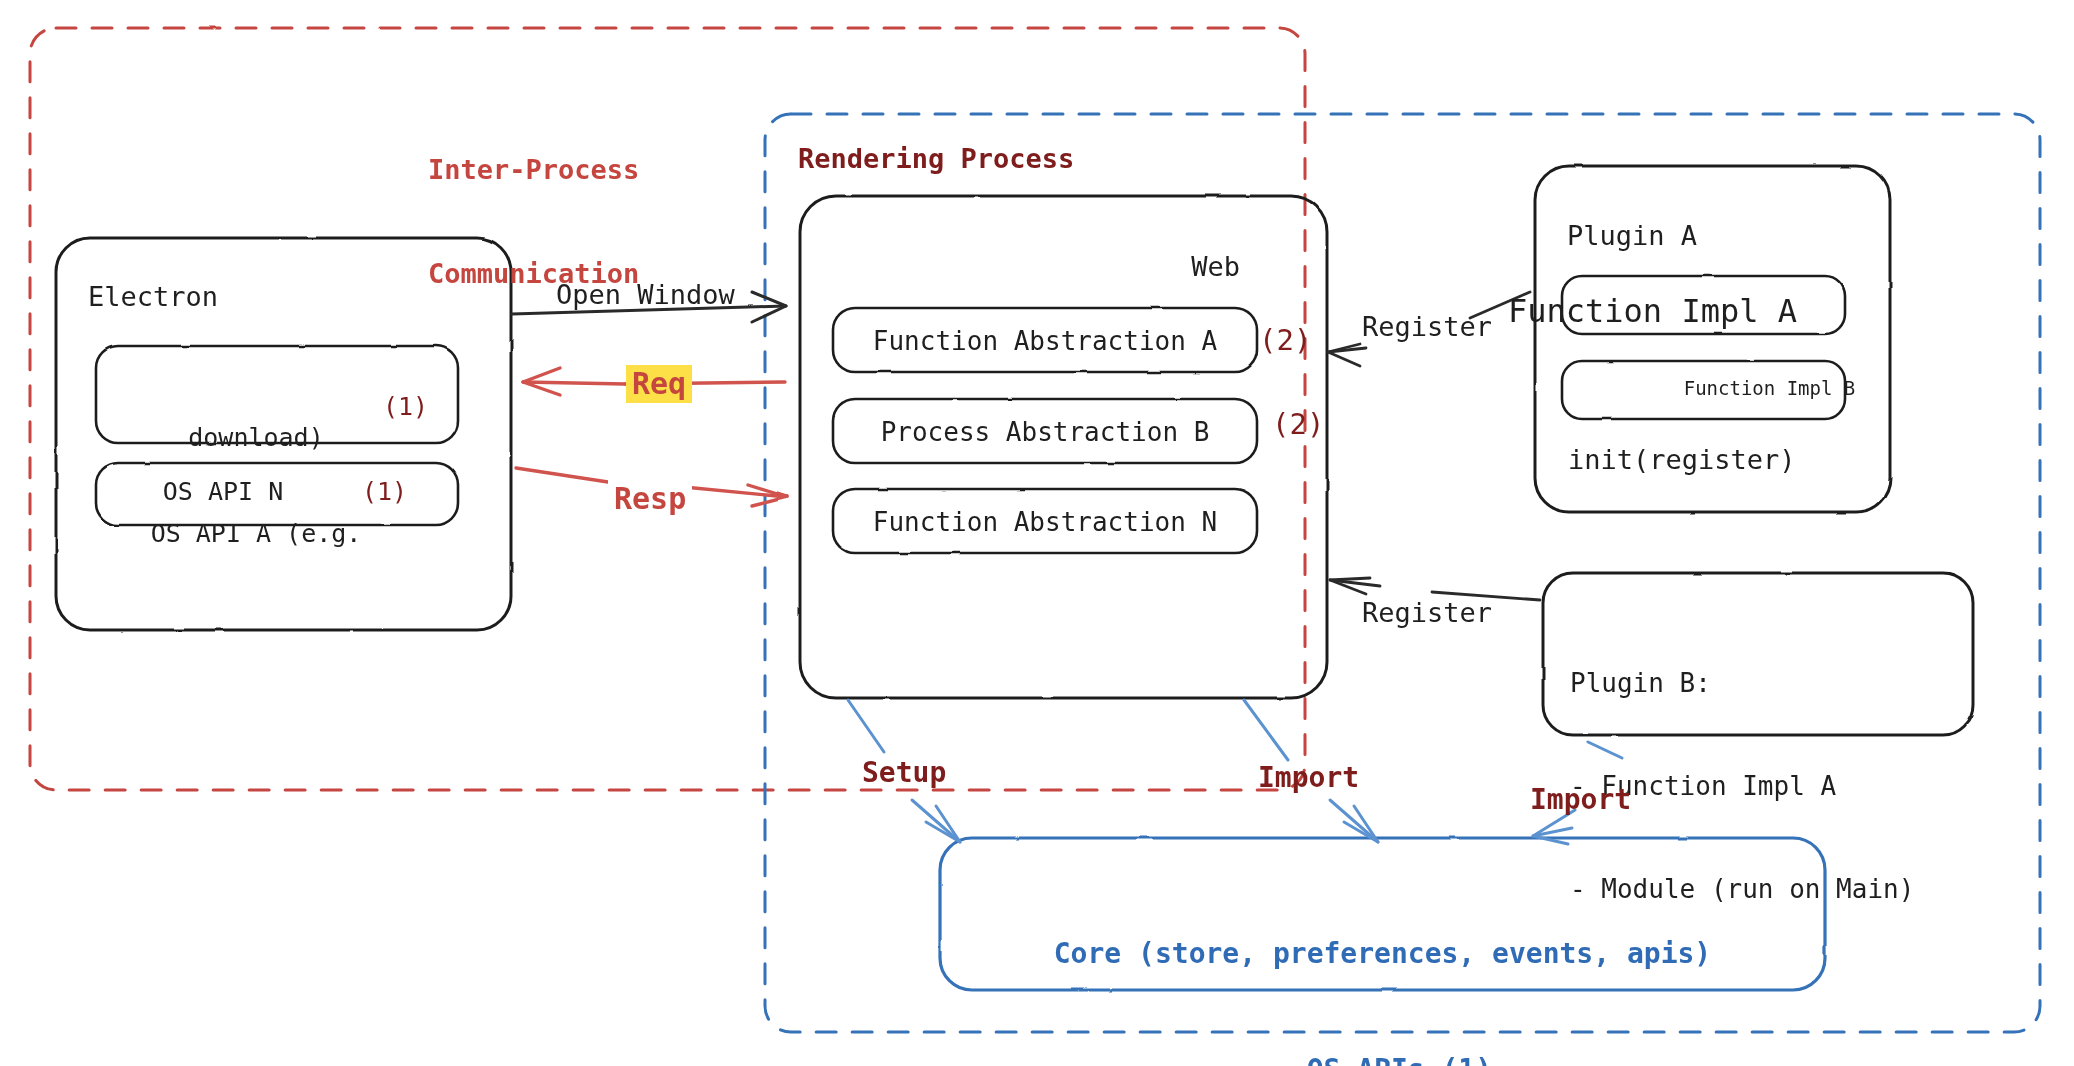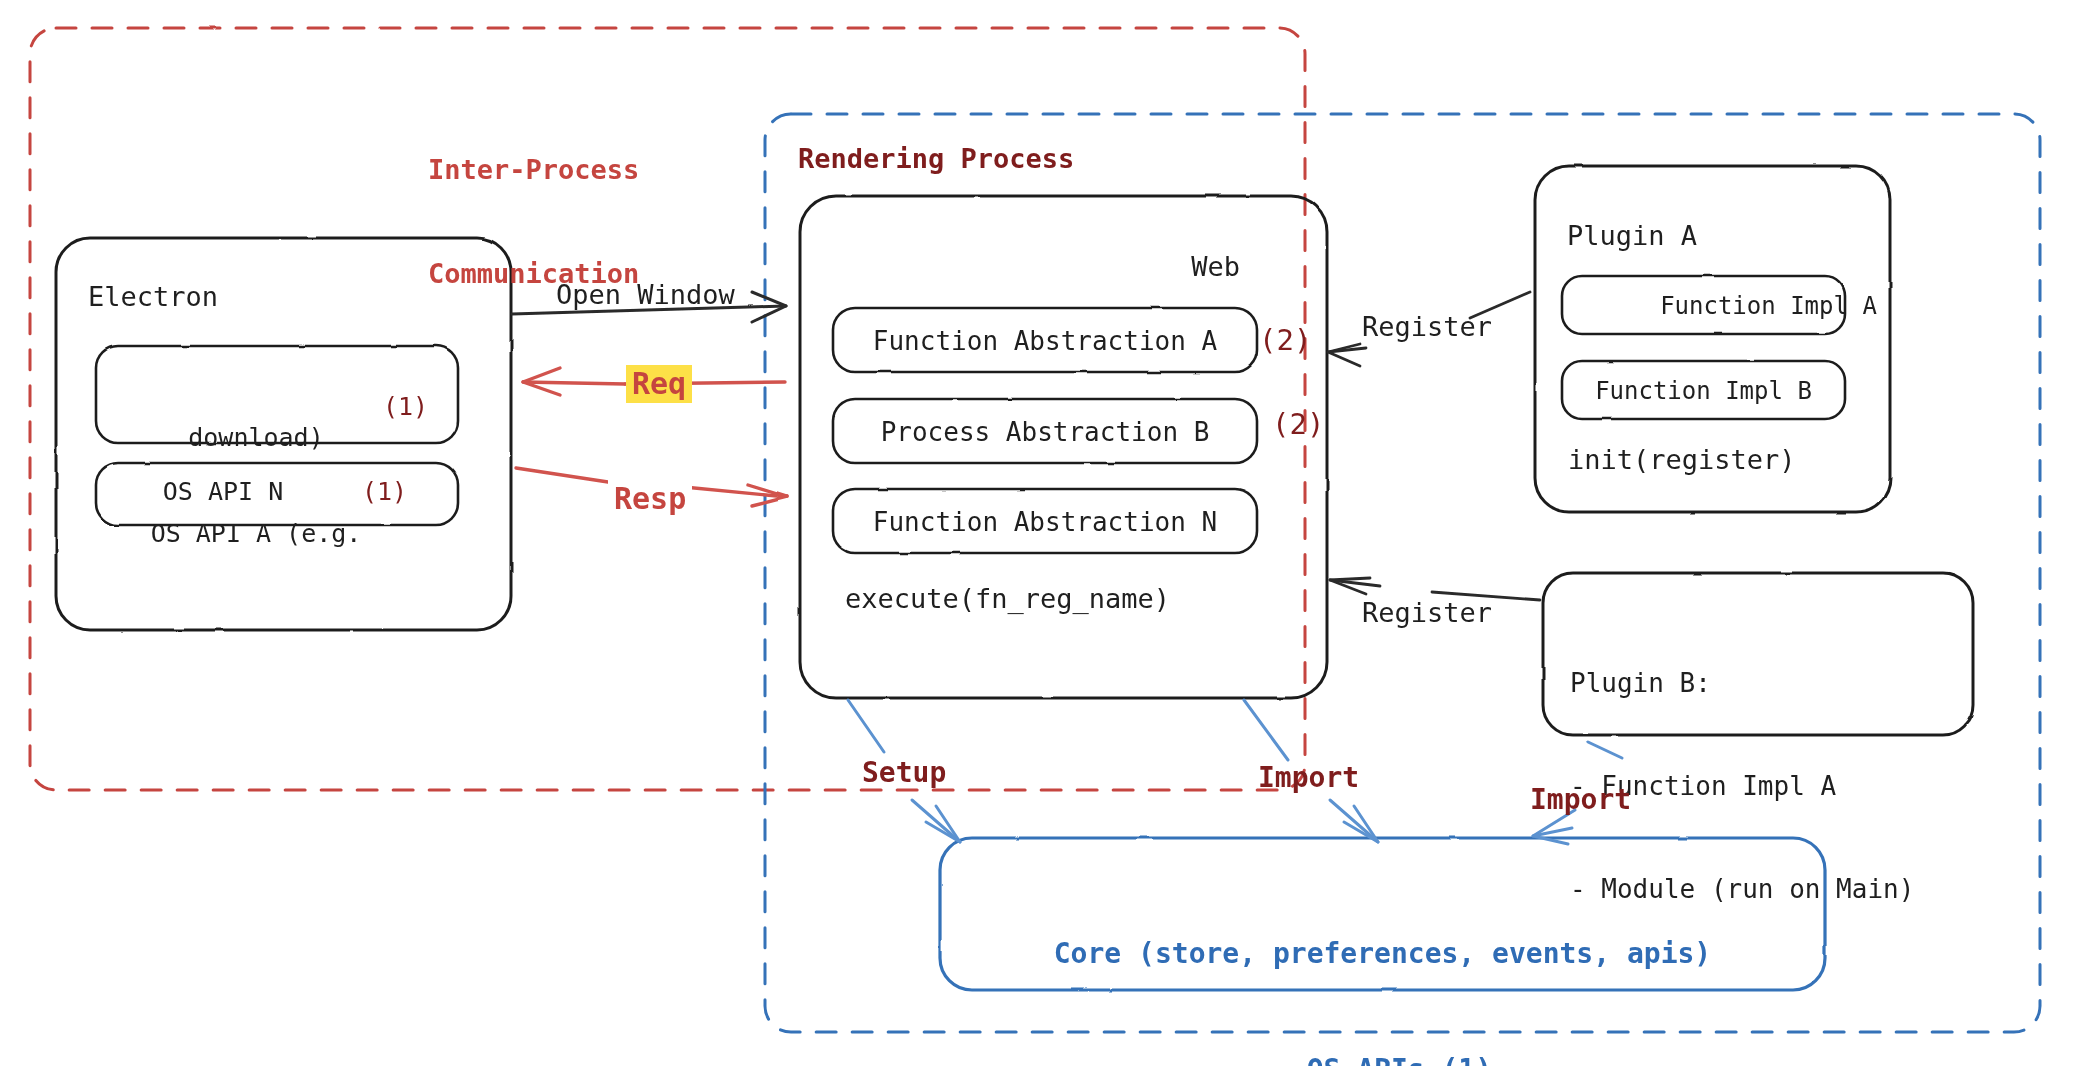"Function Impl A" div.txt { font-size: 24px -> 32px; left: 1650px -> 1508px }
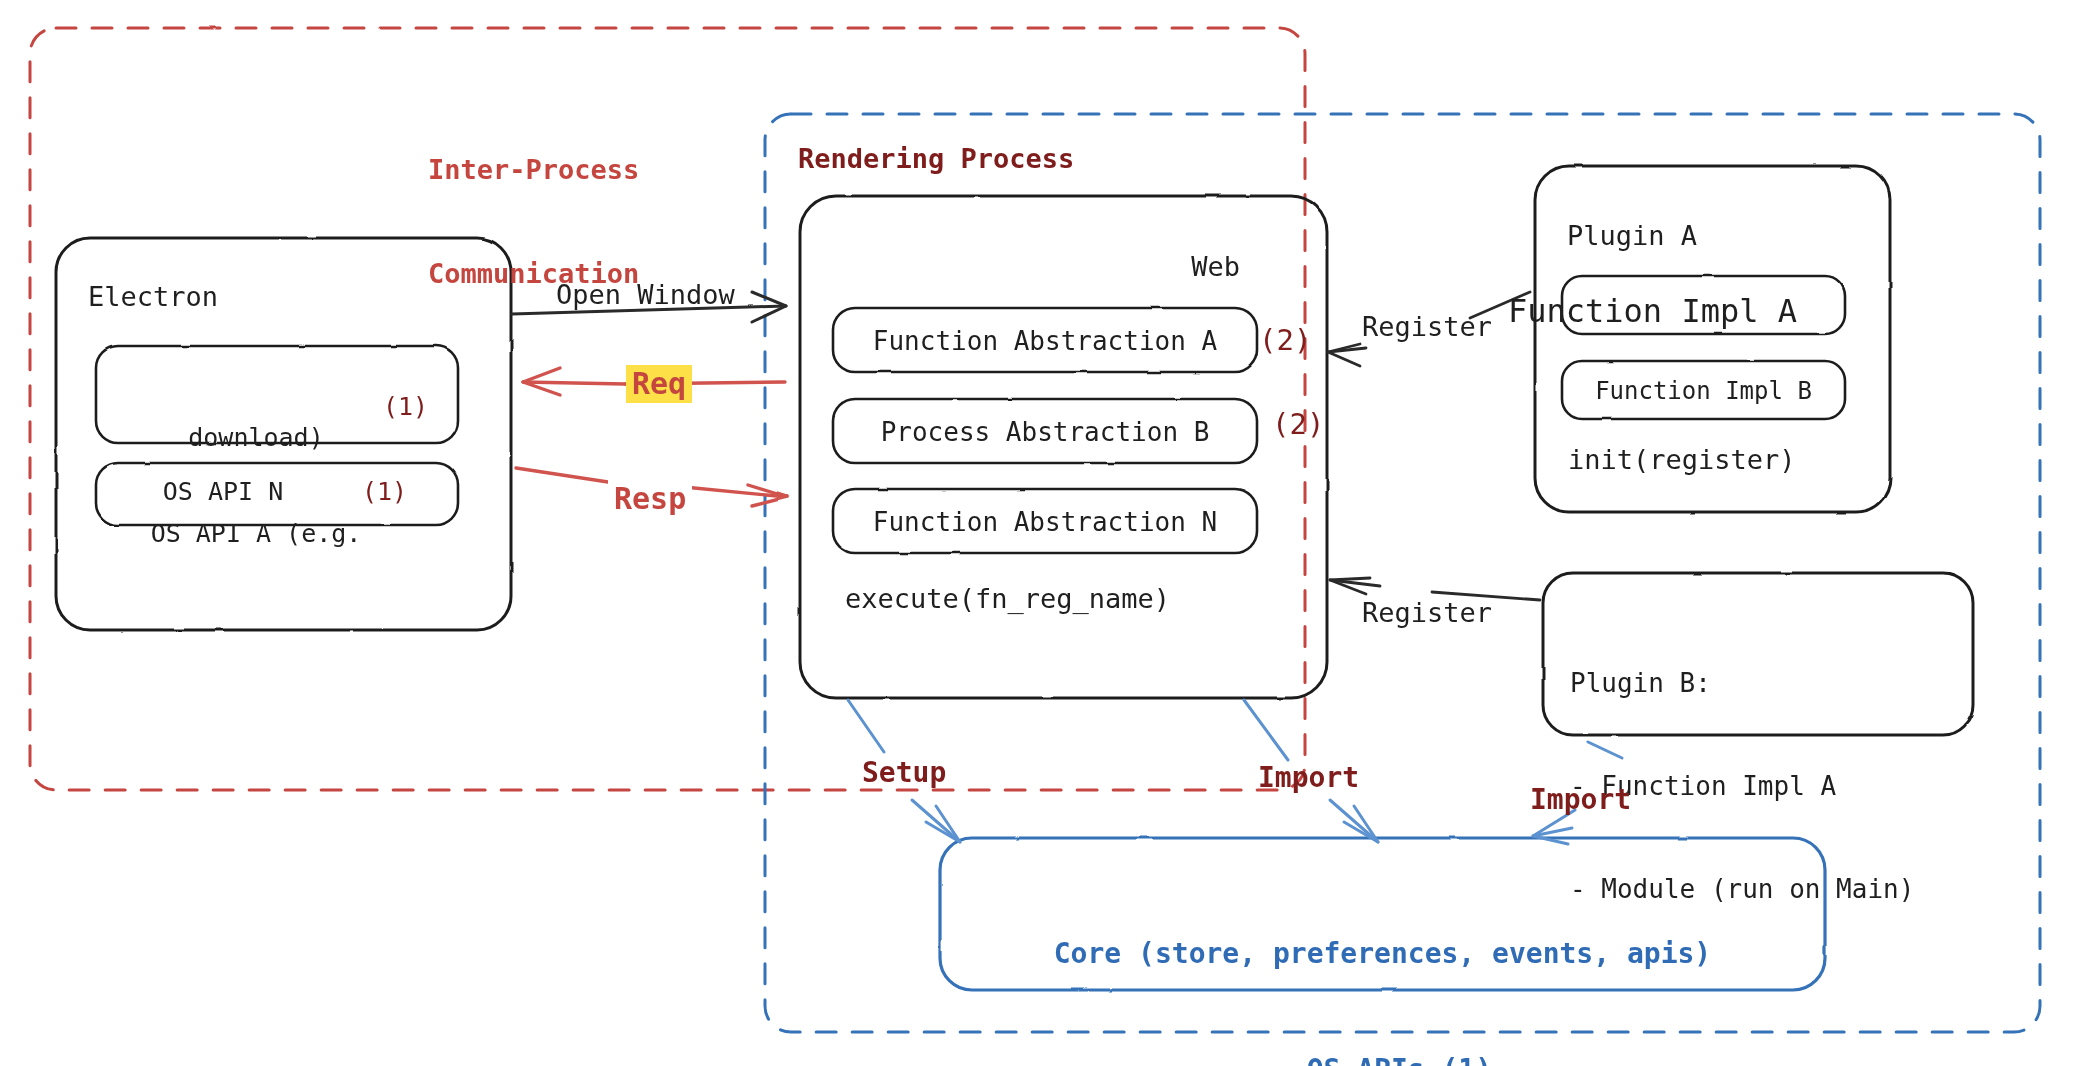"Function Impl B" div.txt { font-size: 24px -> 19px; left: 1562px -> 1628px }
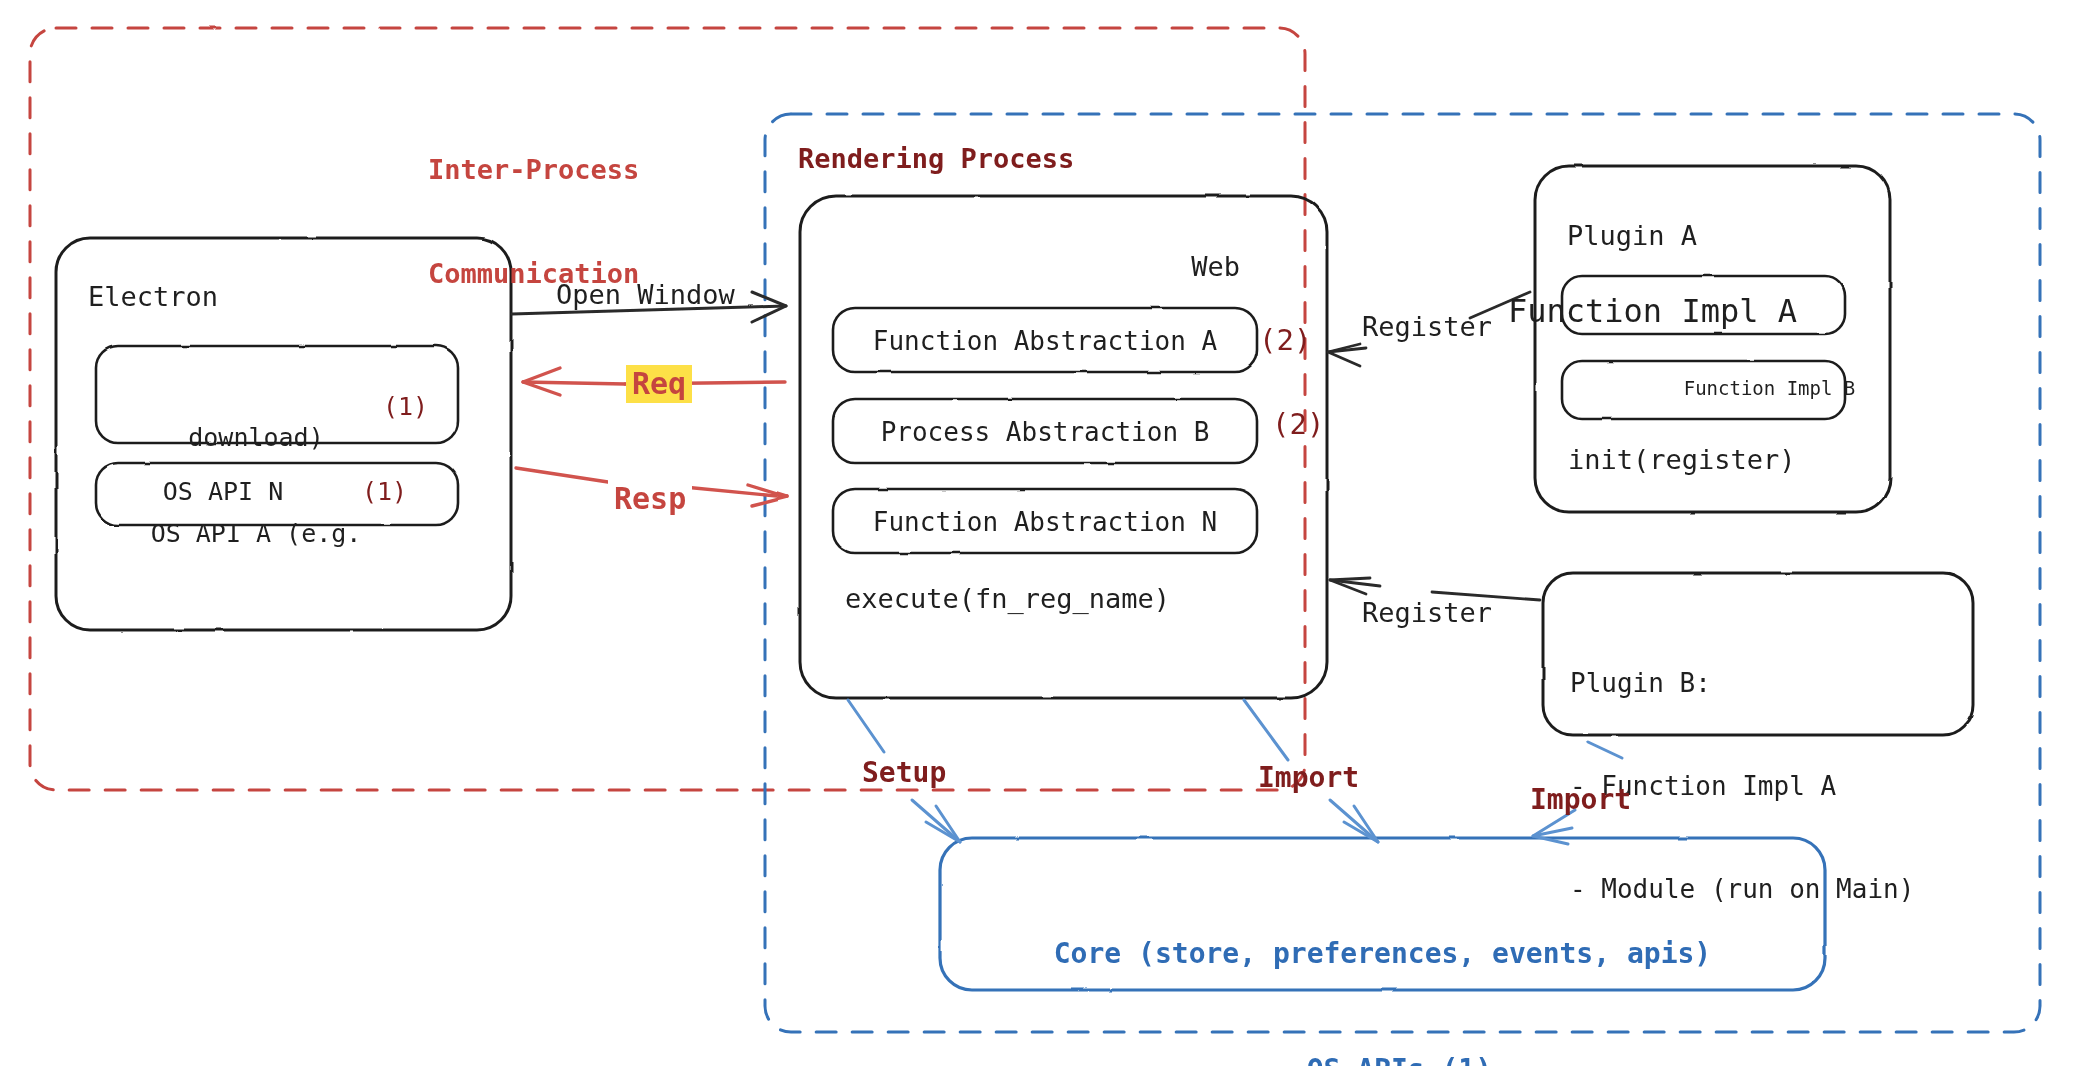"execute(fn_reg_name)" div.txt { html: <div>execute(fn_reg_name)</div> -> none }
